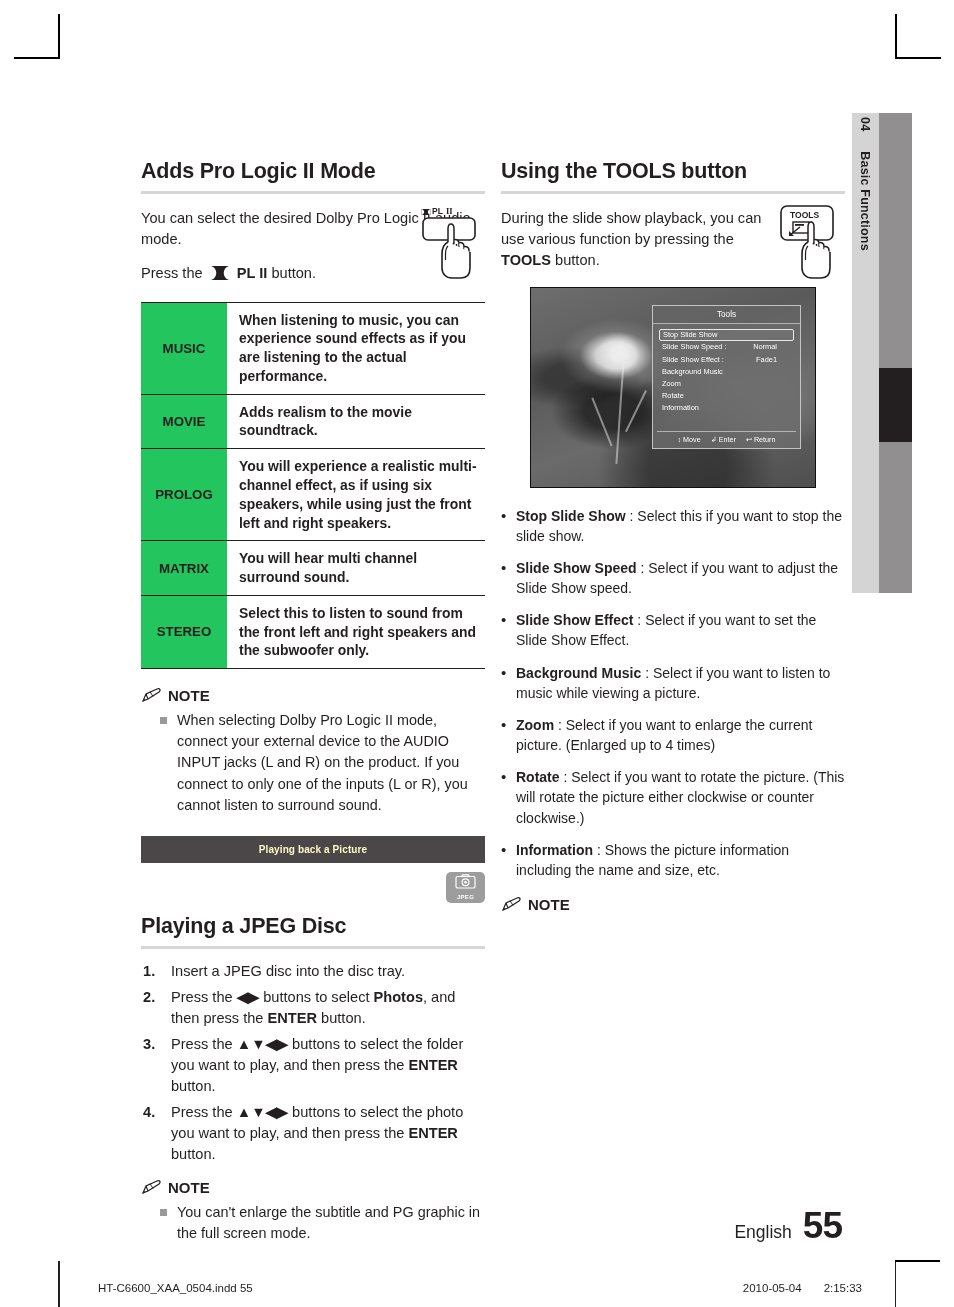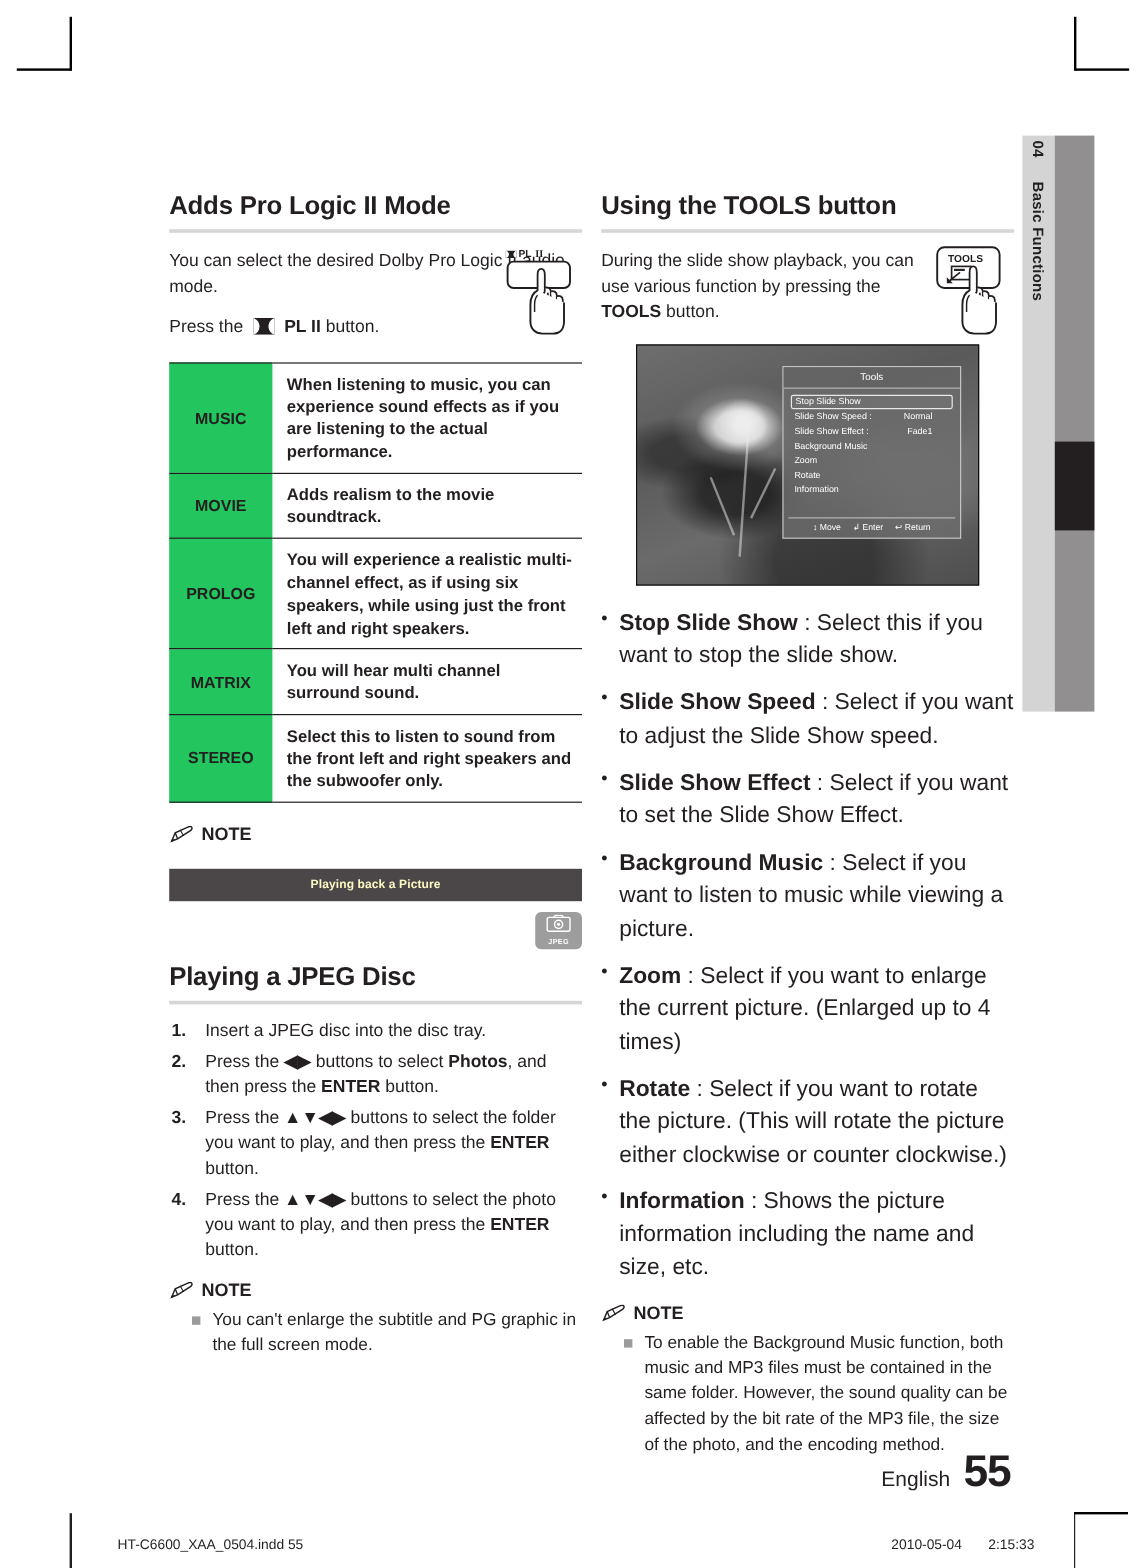"Stop Slide Show : Select" ul.dots li { font-size: 19px -> 14px }
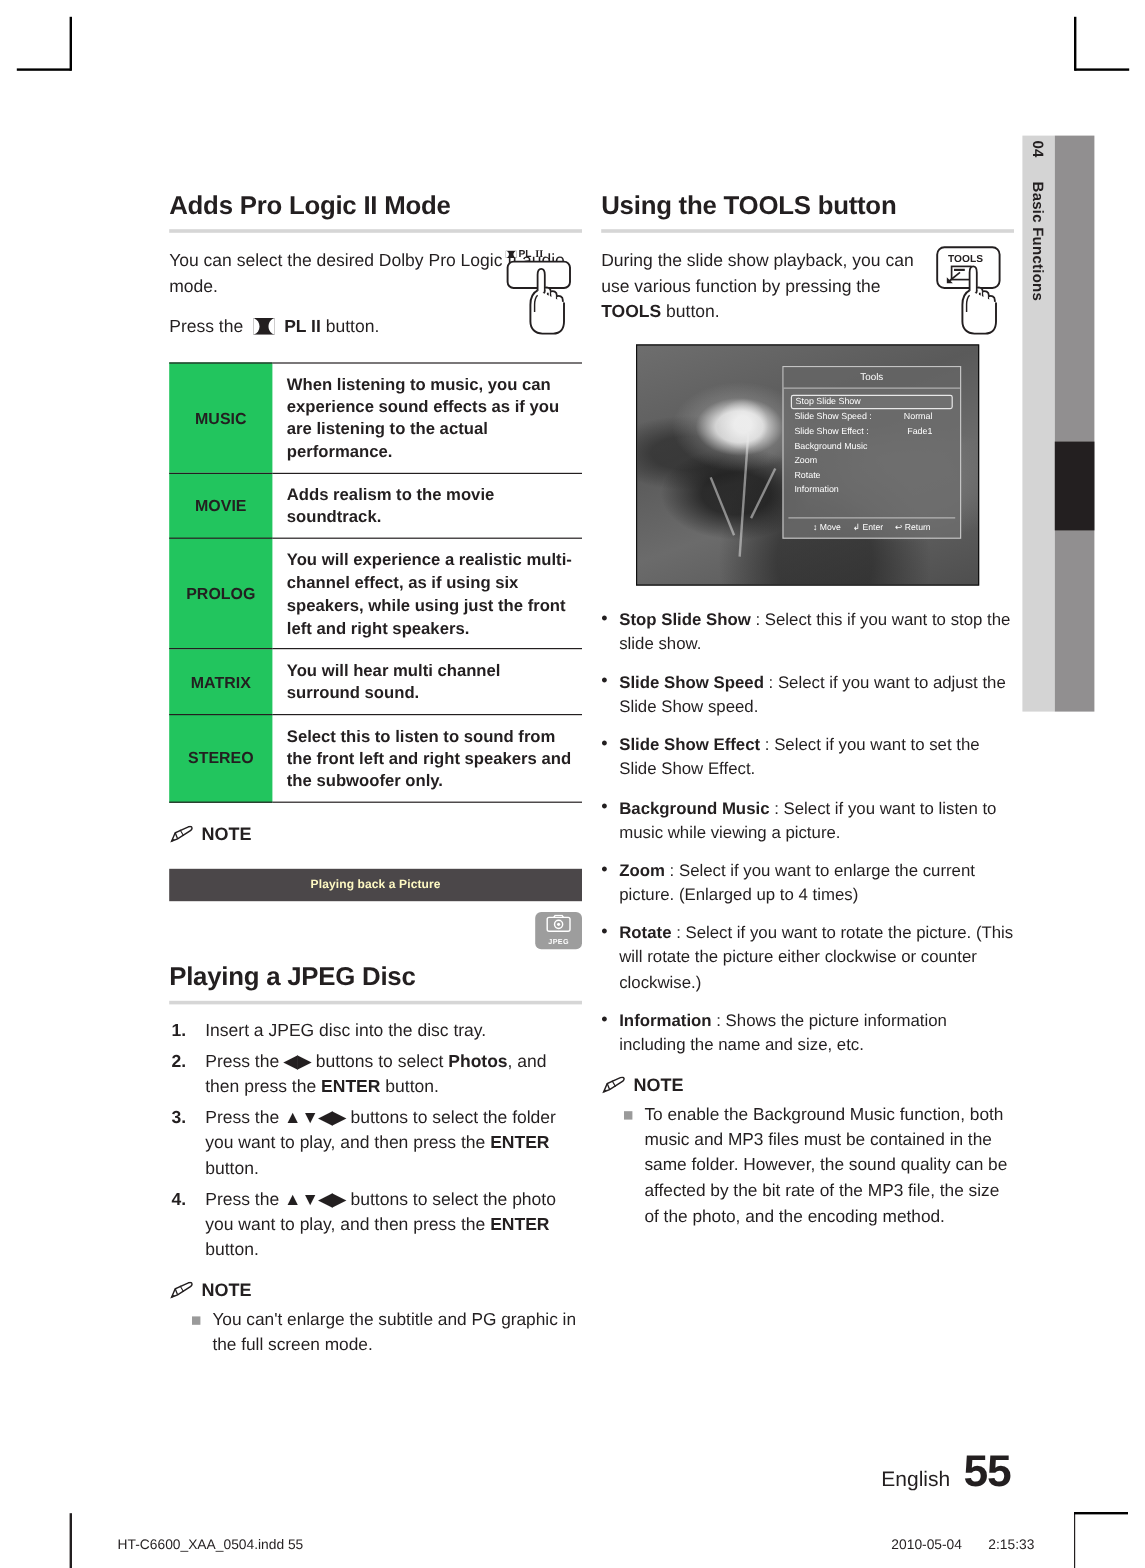"When selecting Dolby Pro Logic" ul.note-list { html: none -> <ul> <li>When selecting Dolby Pro Logic II mode, connect your external device to the AUDIO INPUT jacks (L and R) on the product. If you connect to only one of the inputs (L or R), you cannot listen to surround sound.</li> </ul> }
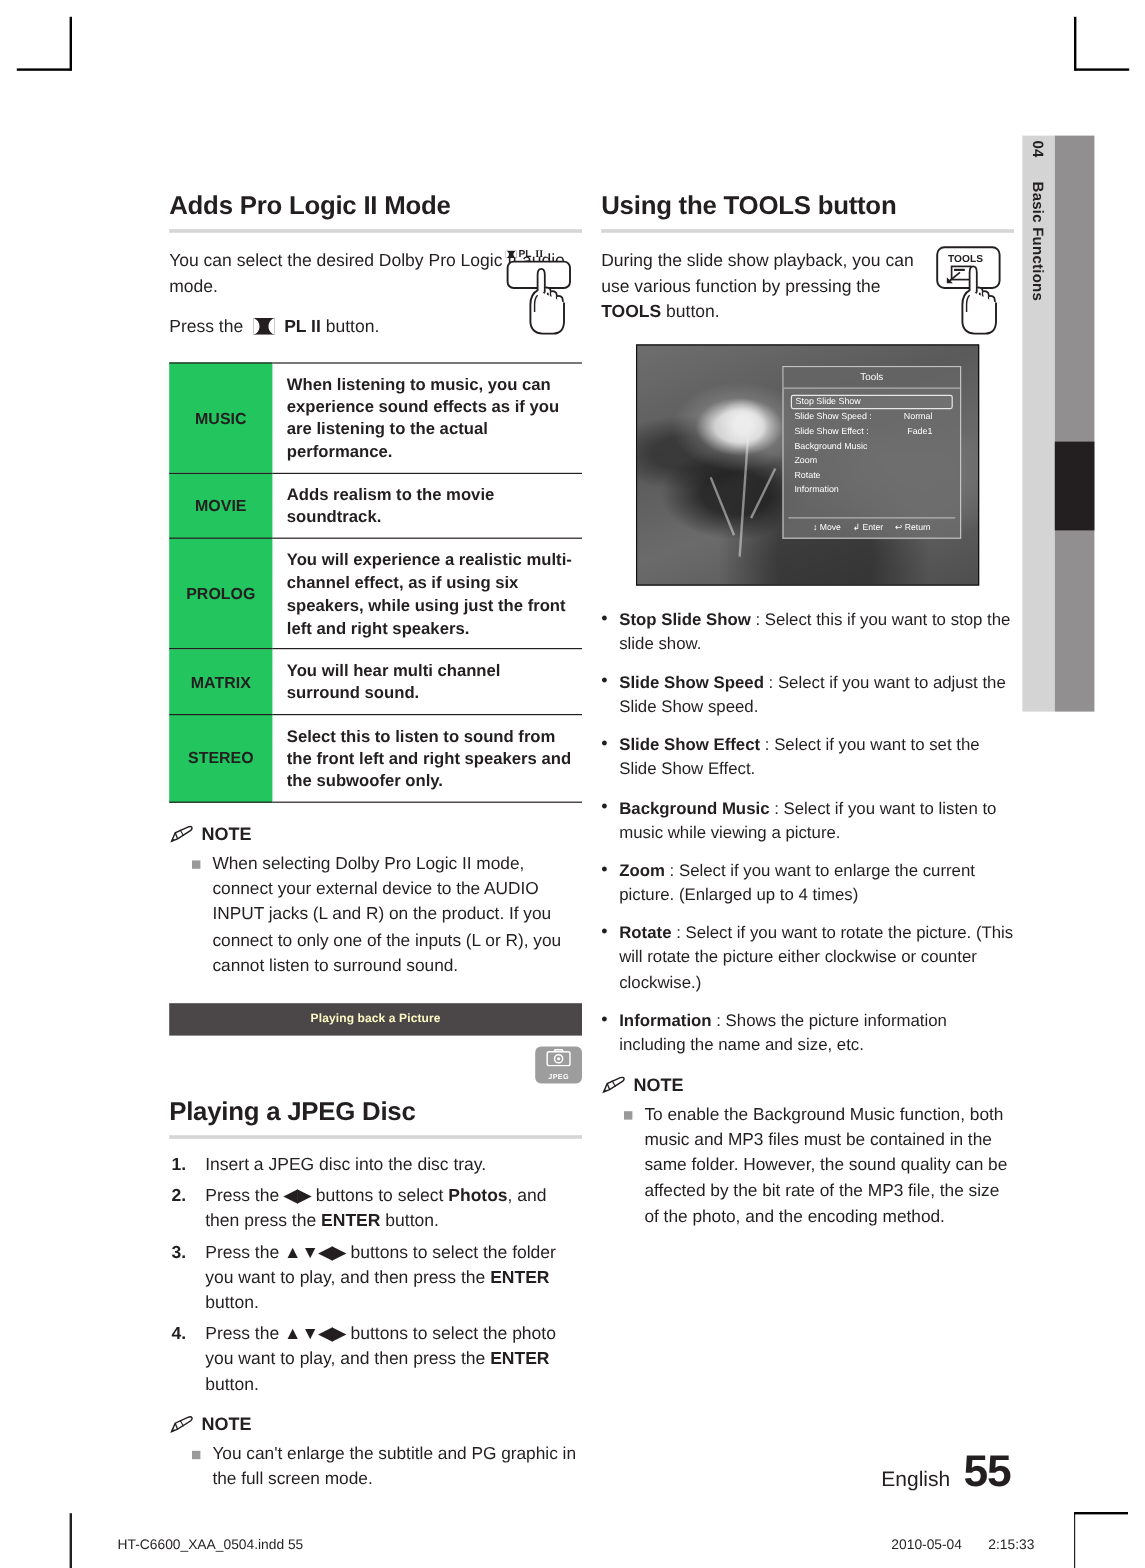"To enable the Background Music" ul.note-list { html: <ul> <li>To enable the Background Music function, both music and MP3 files must be contained in the same folder. However, the sound quality can be affected by the bit rate of the MP3 file, the size of the photo, and the encoding method.</li> </ul> -> none }
